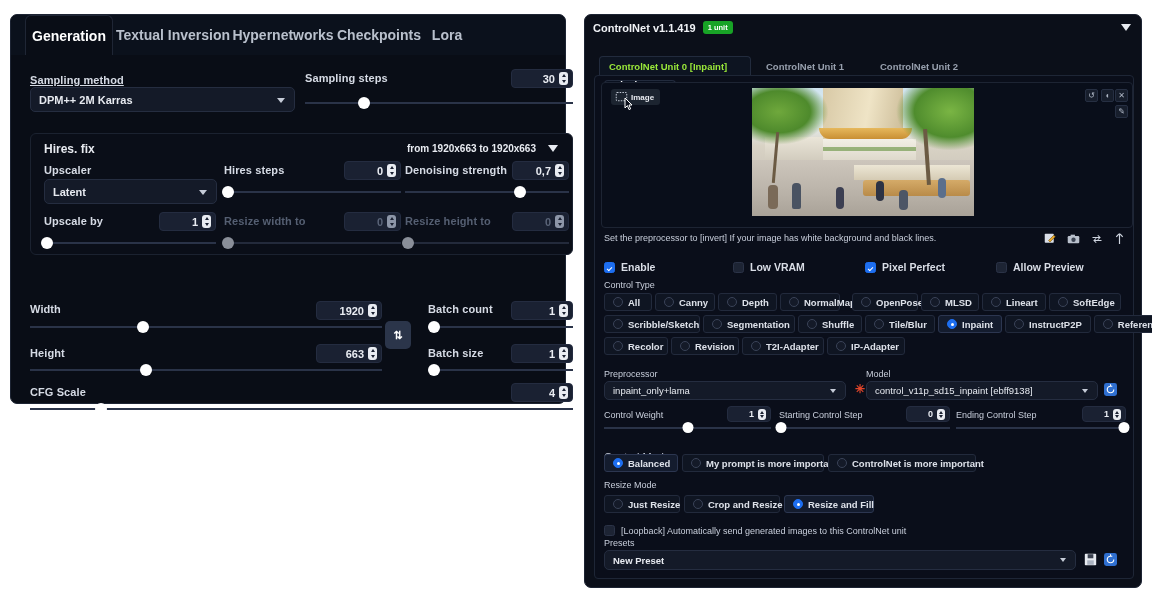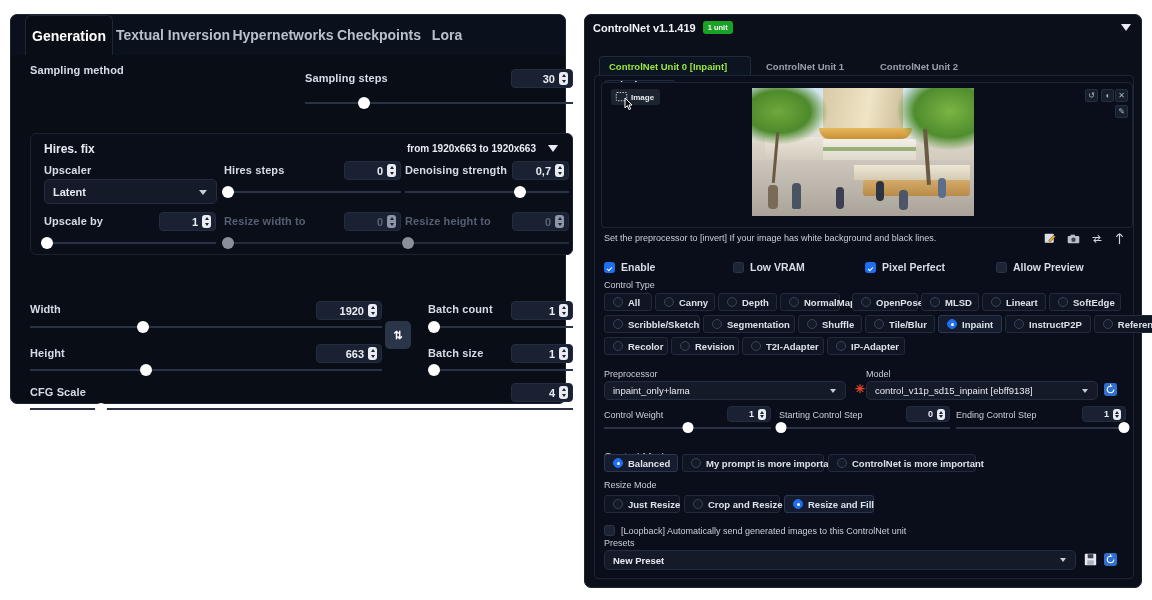"Sampling method" div.lbl { text-decoration: none -> underline; top: 49px -> 59px }
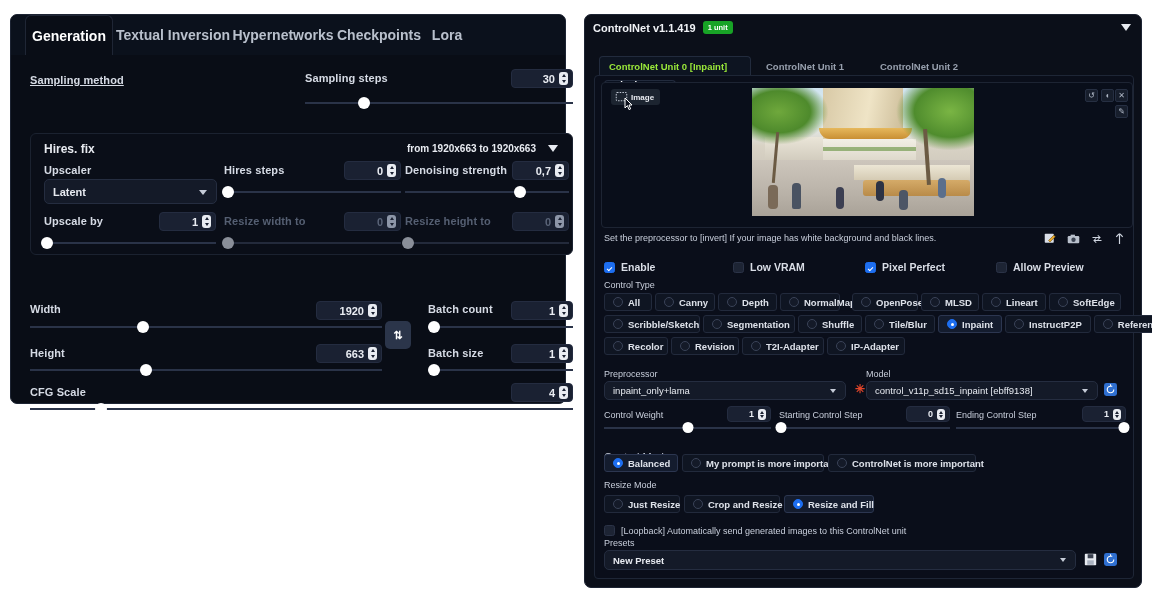"DPM++ 2M Karras" div.dd { html: none -> <div> <span>DPM++ 2M Karras</span> <span></span> </div> }
